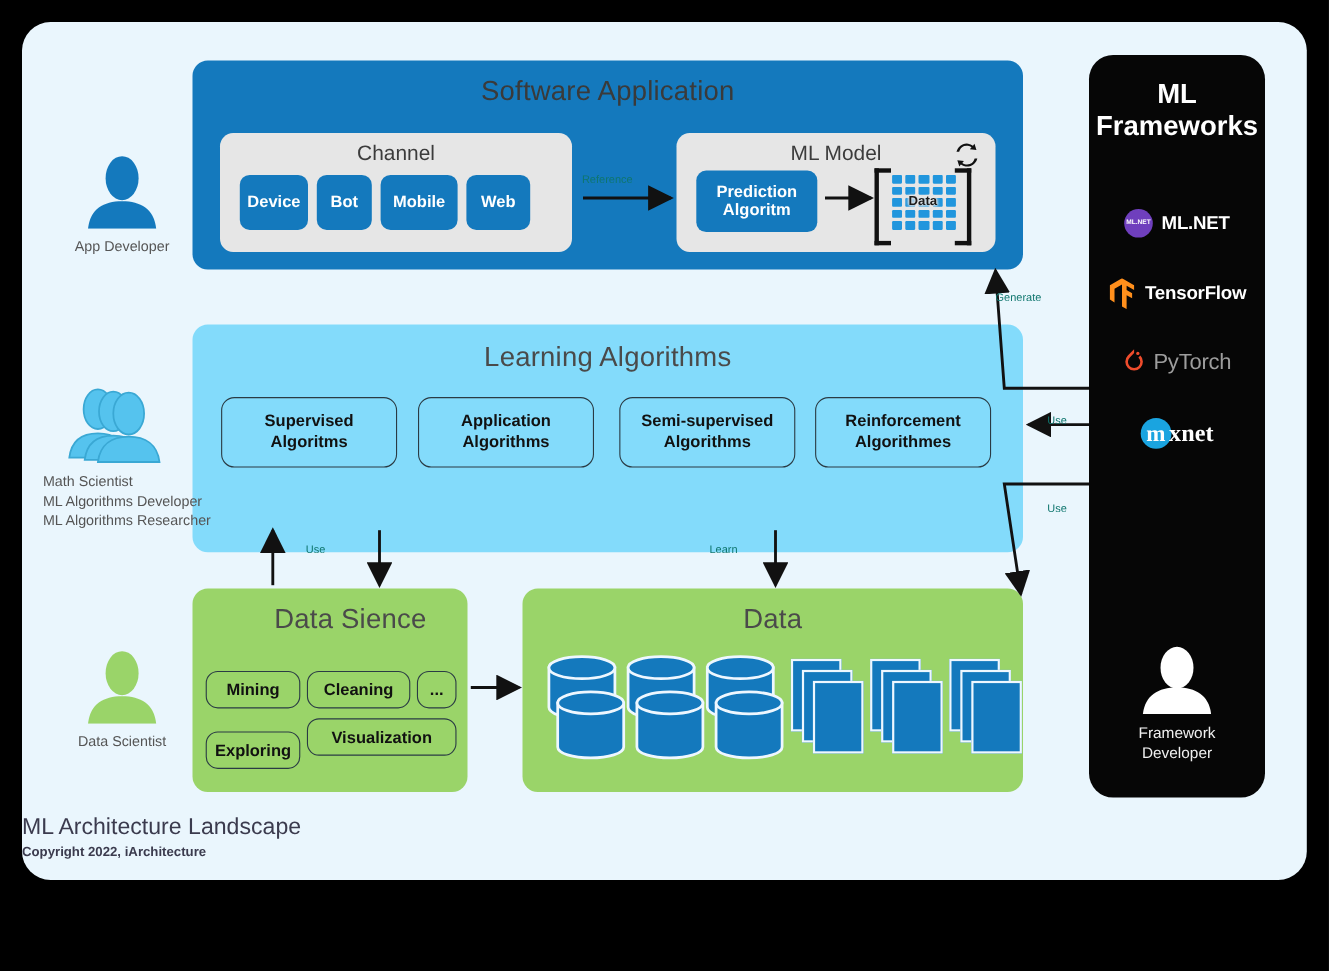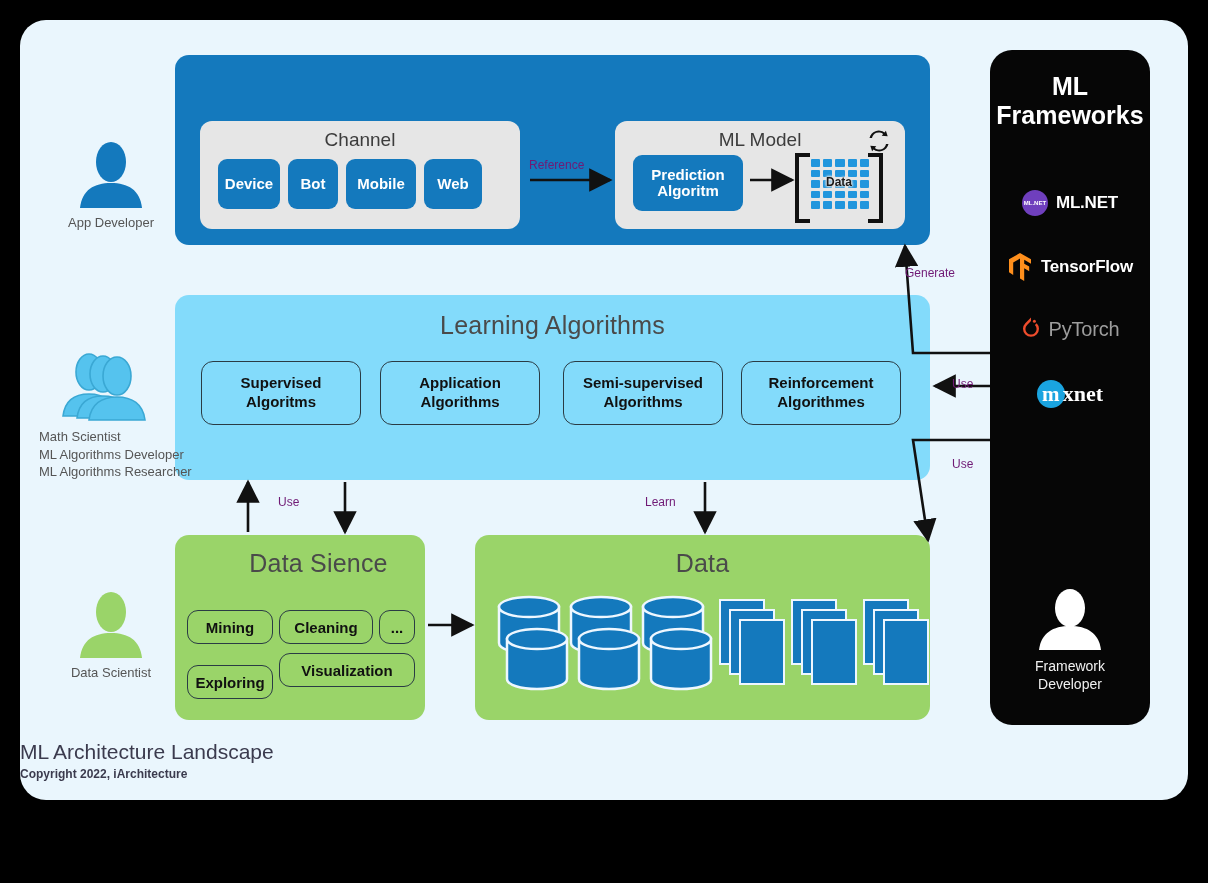"Software Application" div.sect-title { html: none -> <div>Software Application</div> }
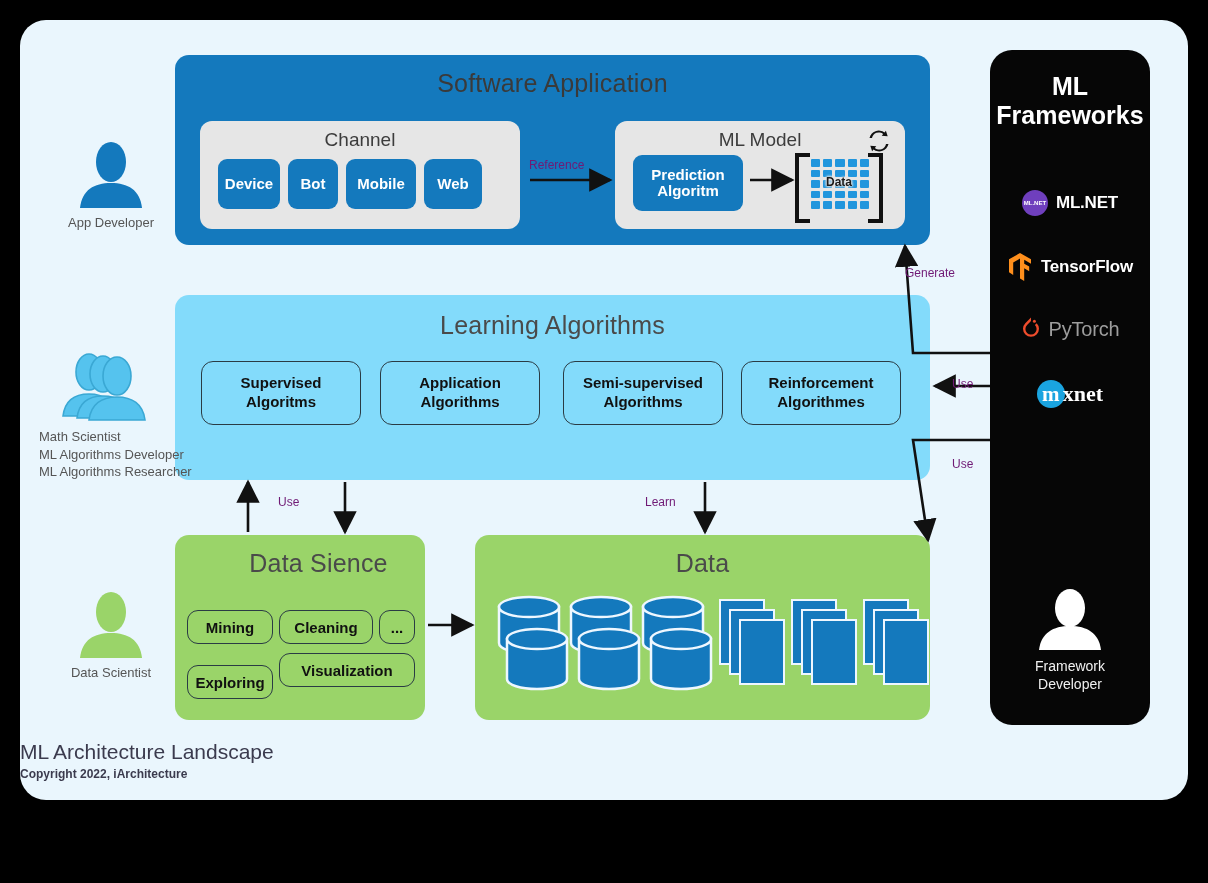"Reference" .alabel { color: #701a75 -> #0f766e; font-size: 12px -> 10px }
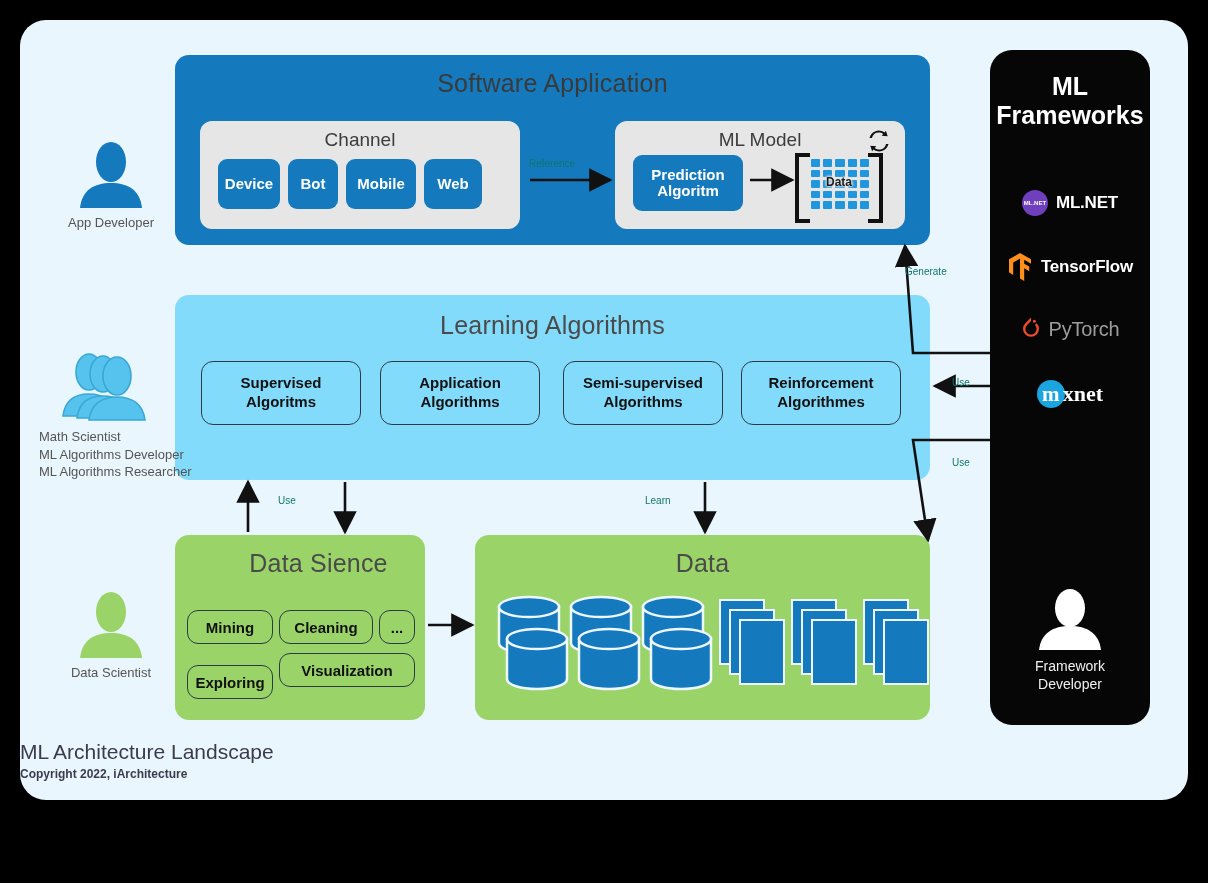"Learning Algorithms" #learn-sect { height: 185px -> 207px }
